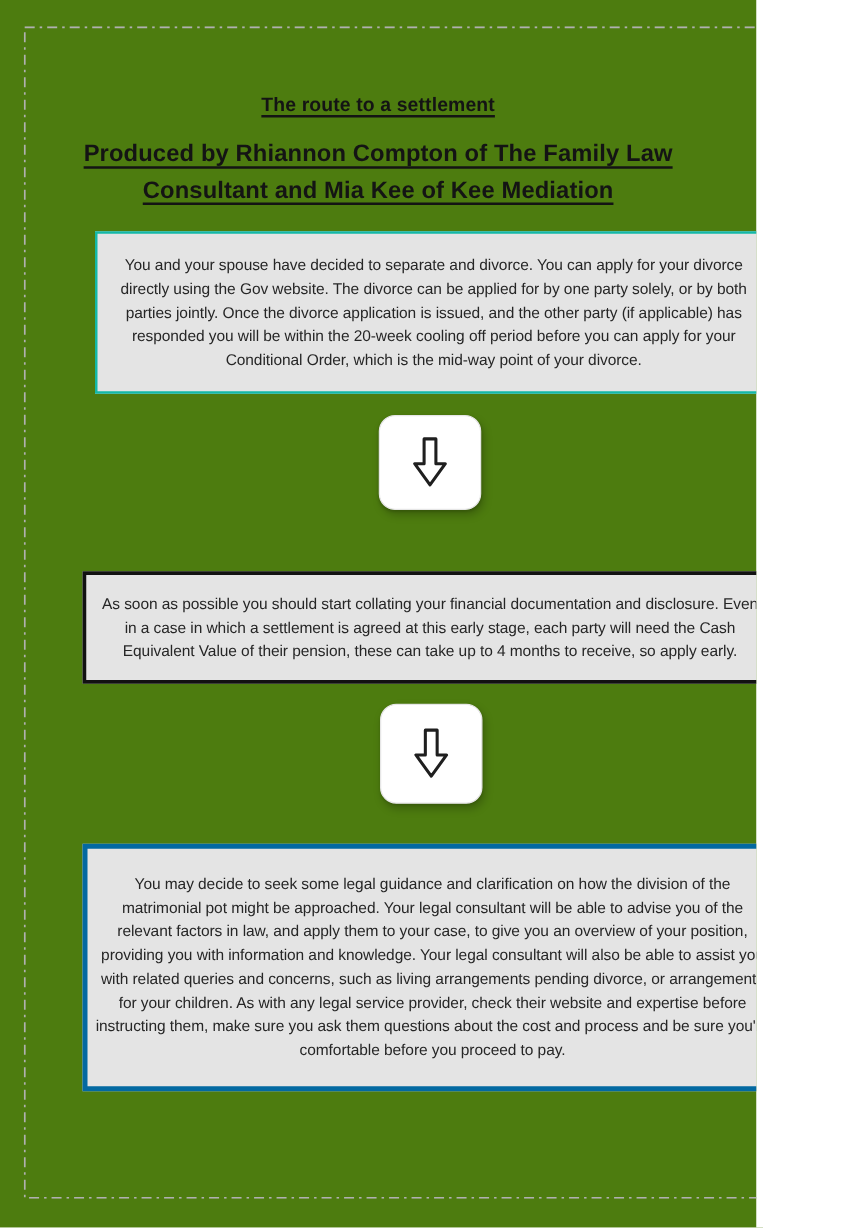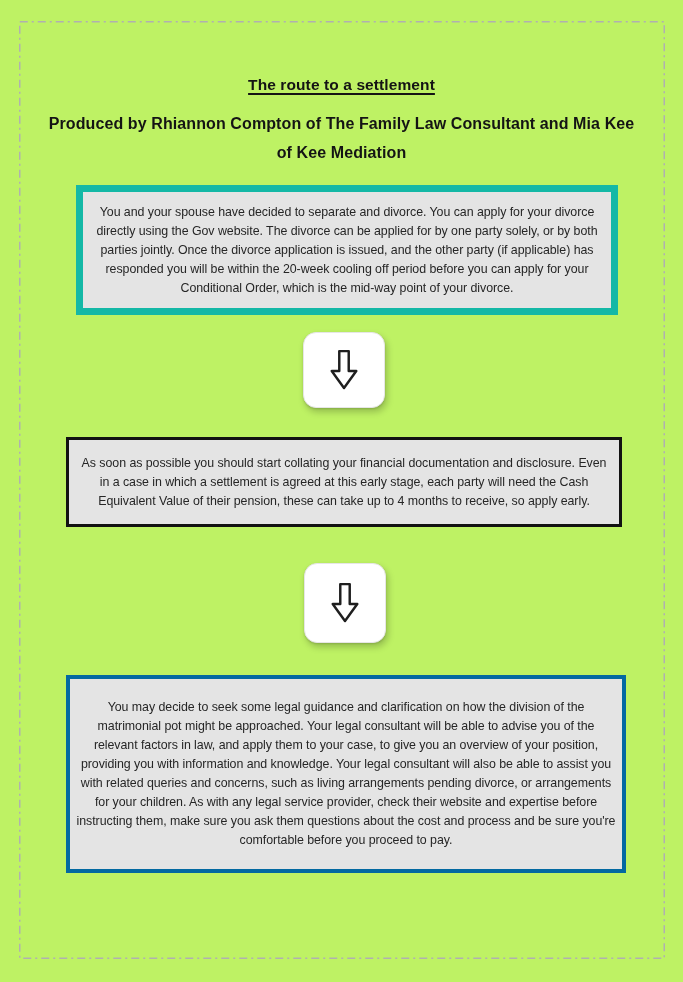"The route to a settlement" .page { background: #bef264 -> #4d7c0f; width: 683px -> 605px }
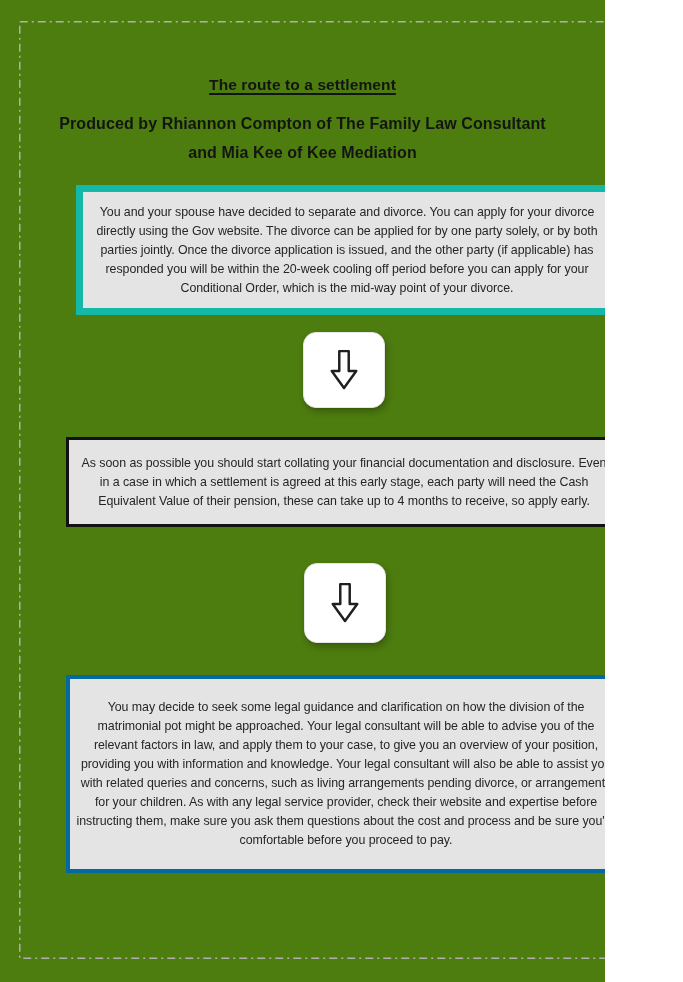"Produced by Rhiannon Compton of" .doc-byline { font-size: 16px -> 19px; text-decoration: none -> underline }
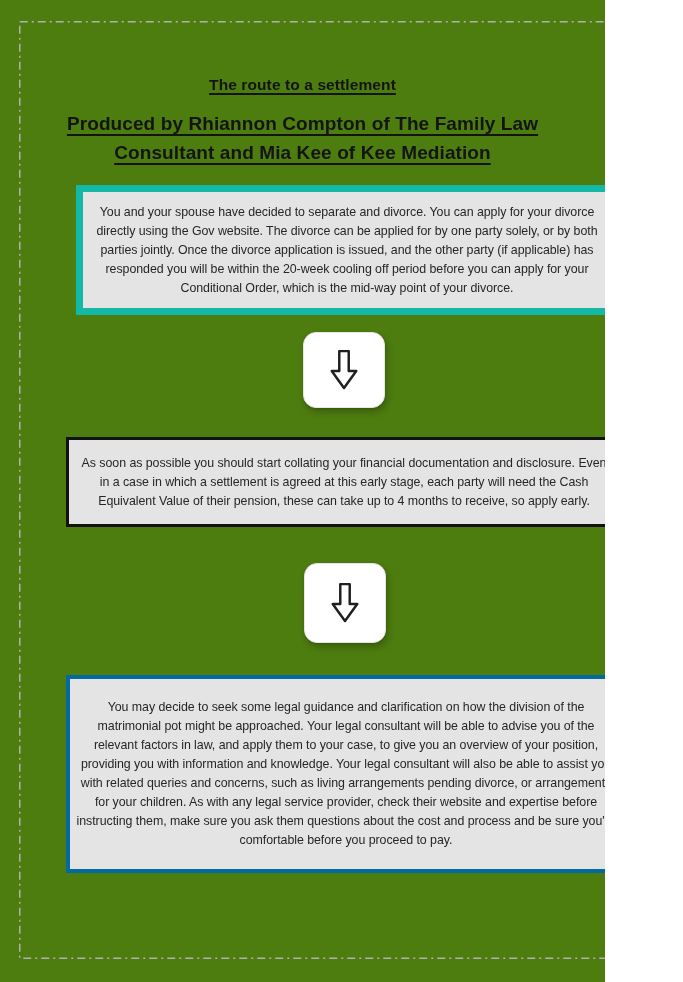"You and your spouse have" .box-1 { border: 7px solid #14b8a6 -> 2px solid #14b8a6 }
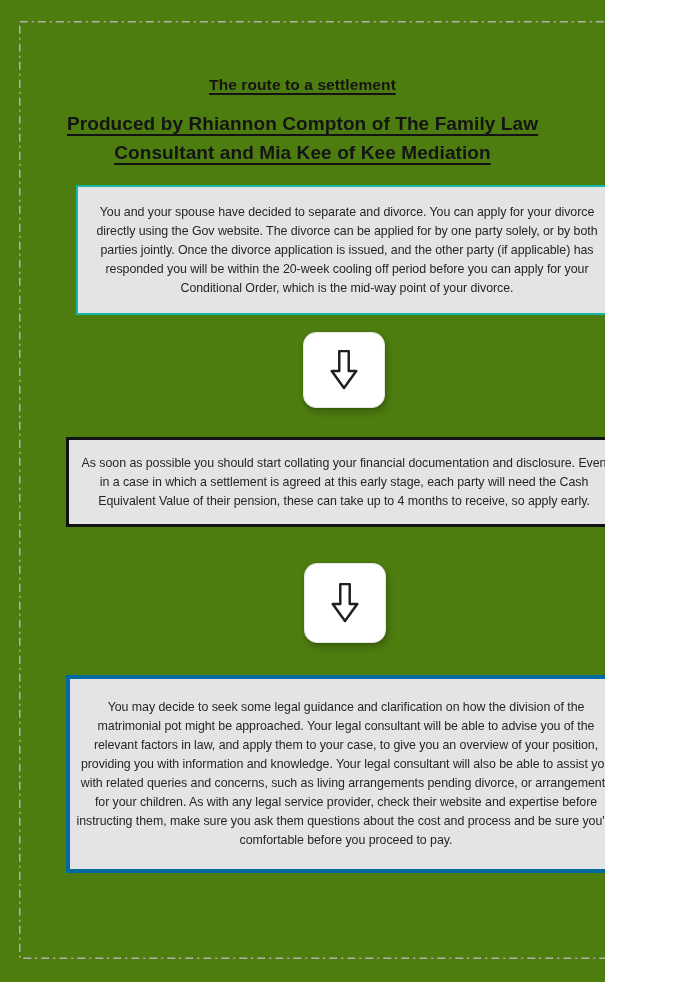"As soon as possible you" .box-2 { top: 437px -> 457px }
